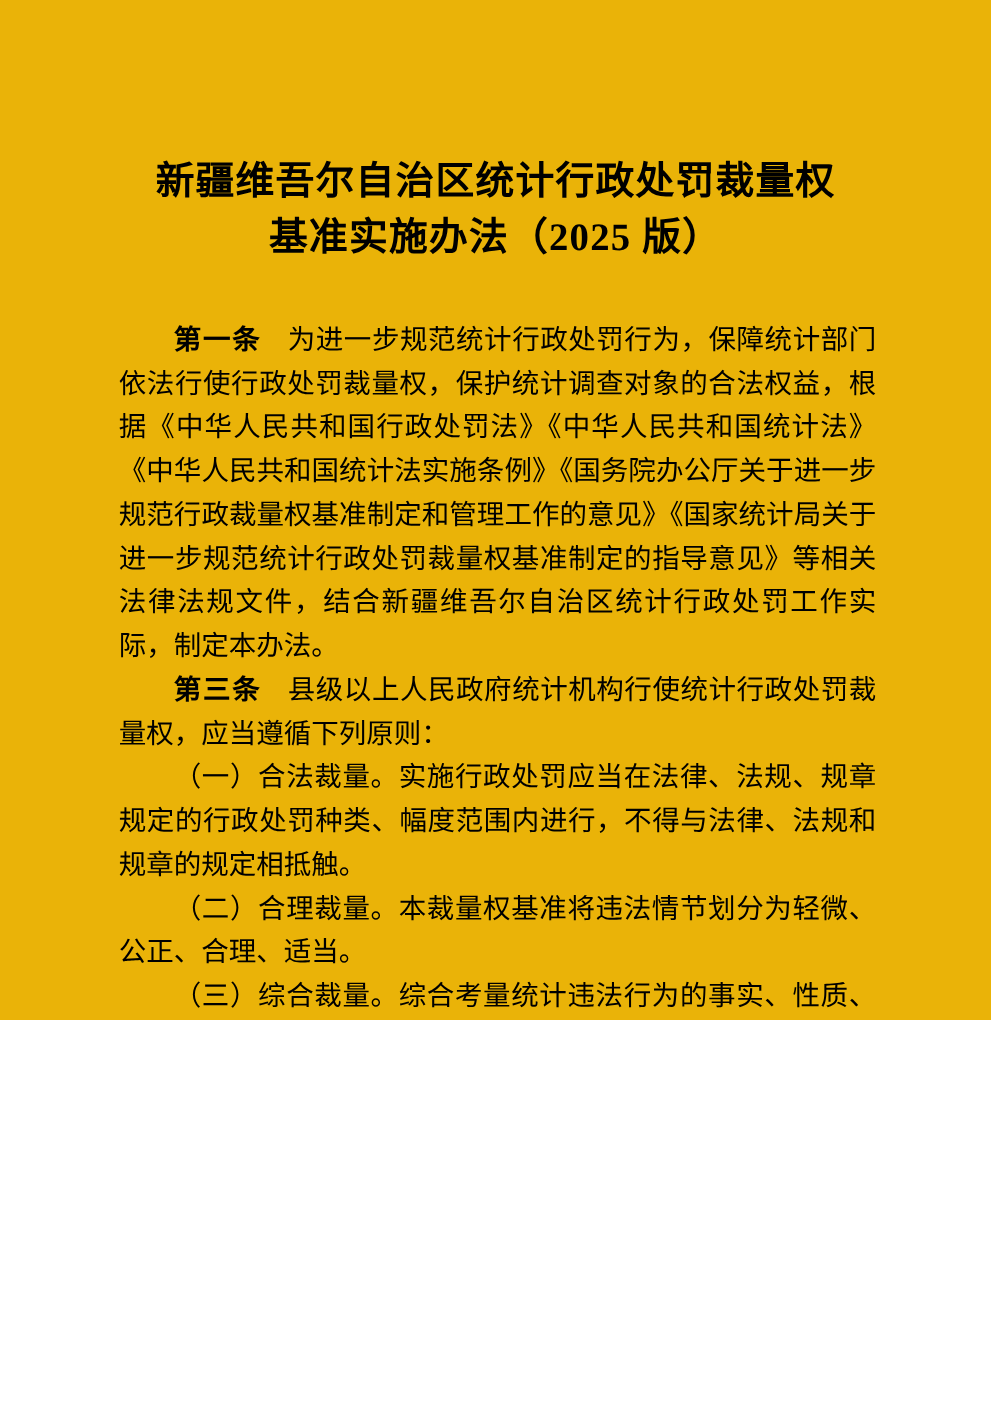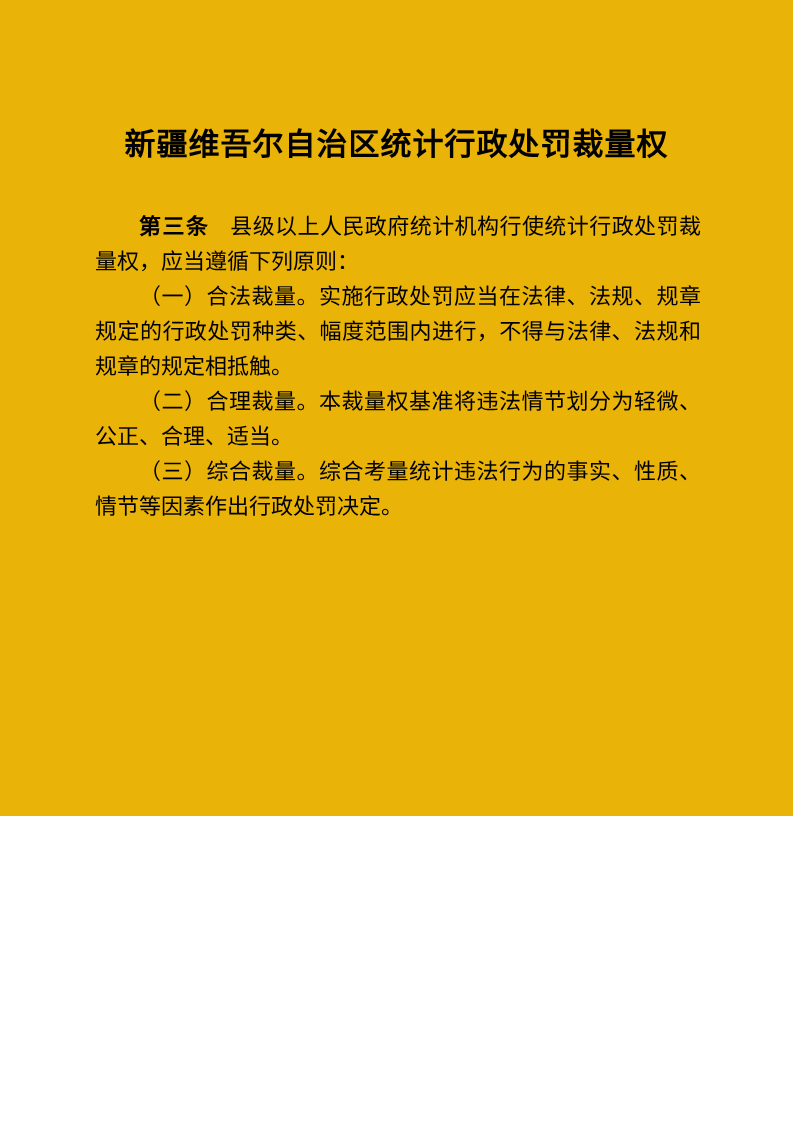"基准实施办法（2025 版）" div { html: none -> <div>基准实施办法（2025 版）</div> }
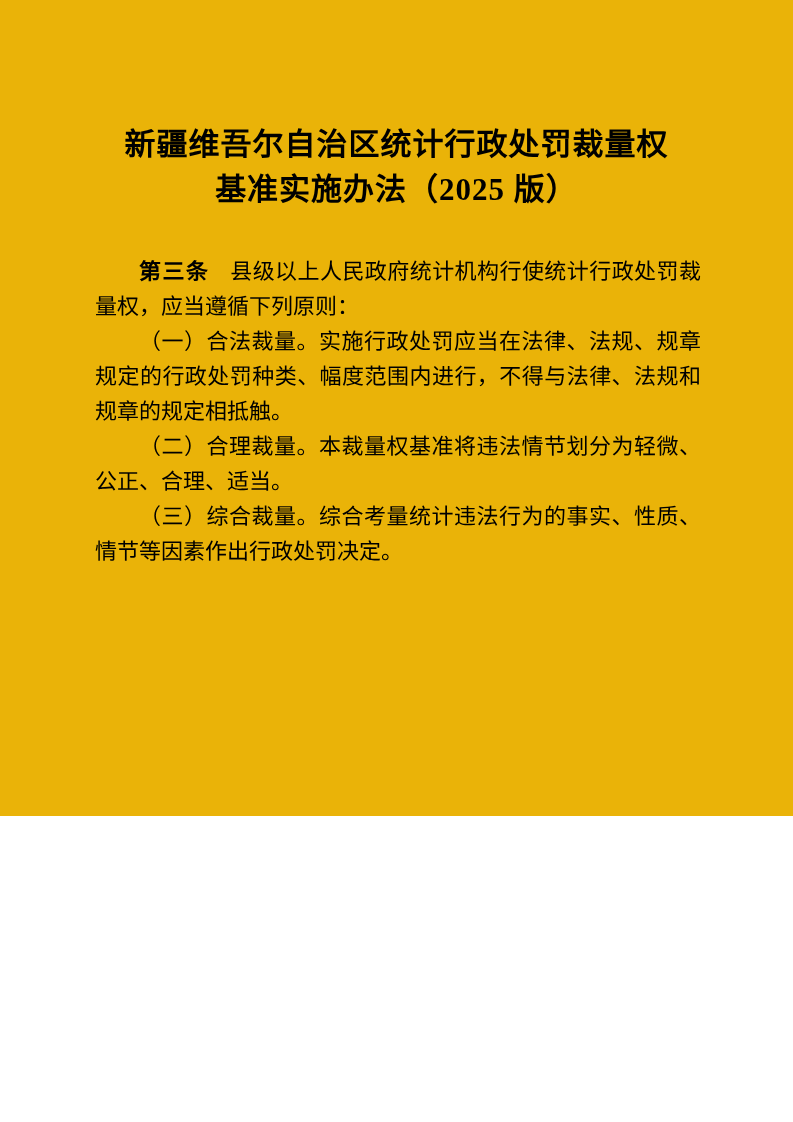"第一条" p { html: none -> <p> <span>第一条</span><span>为进一步规范统计行政处罚行为，保障统计部门依法行使行政处罚裁量权，保护统计调查对象的合法权益，根据《中华人民共和国行政处罚法》《中华人民共和国统计法》《中华人民共和国统计法实施条例》《国务院办公厅关于进一步规范行政裁量权基准制定和管理工作的意见》《国家统计局关于进一步规范统计行政处罚裁量权基准制定的指导意见》等相关法律法规文件，结合新疆维吾尔自治区统计行政处罚工作实际，制定本办法。</span> </p> }
